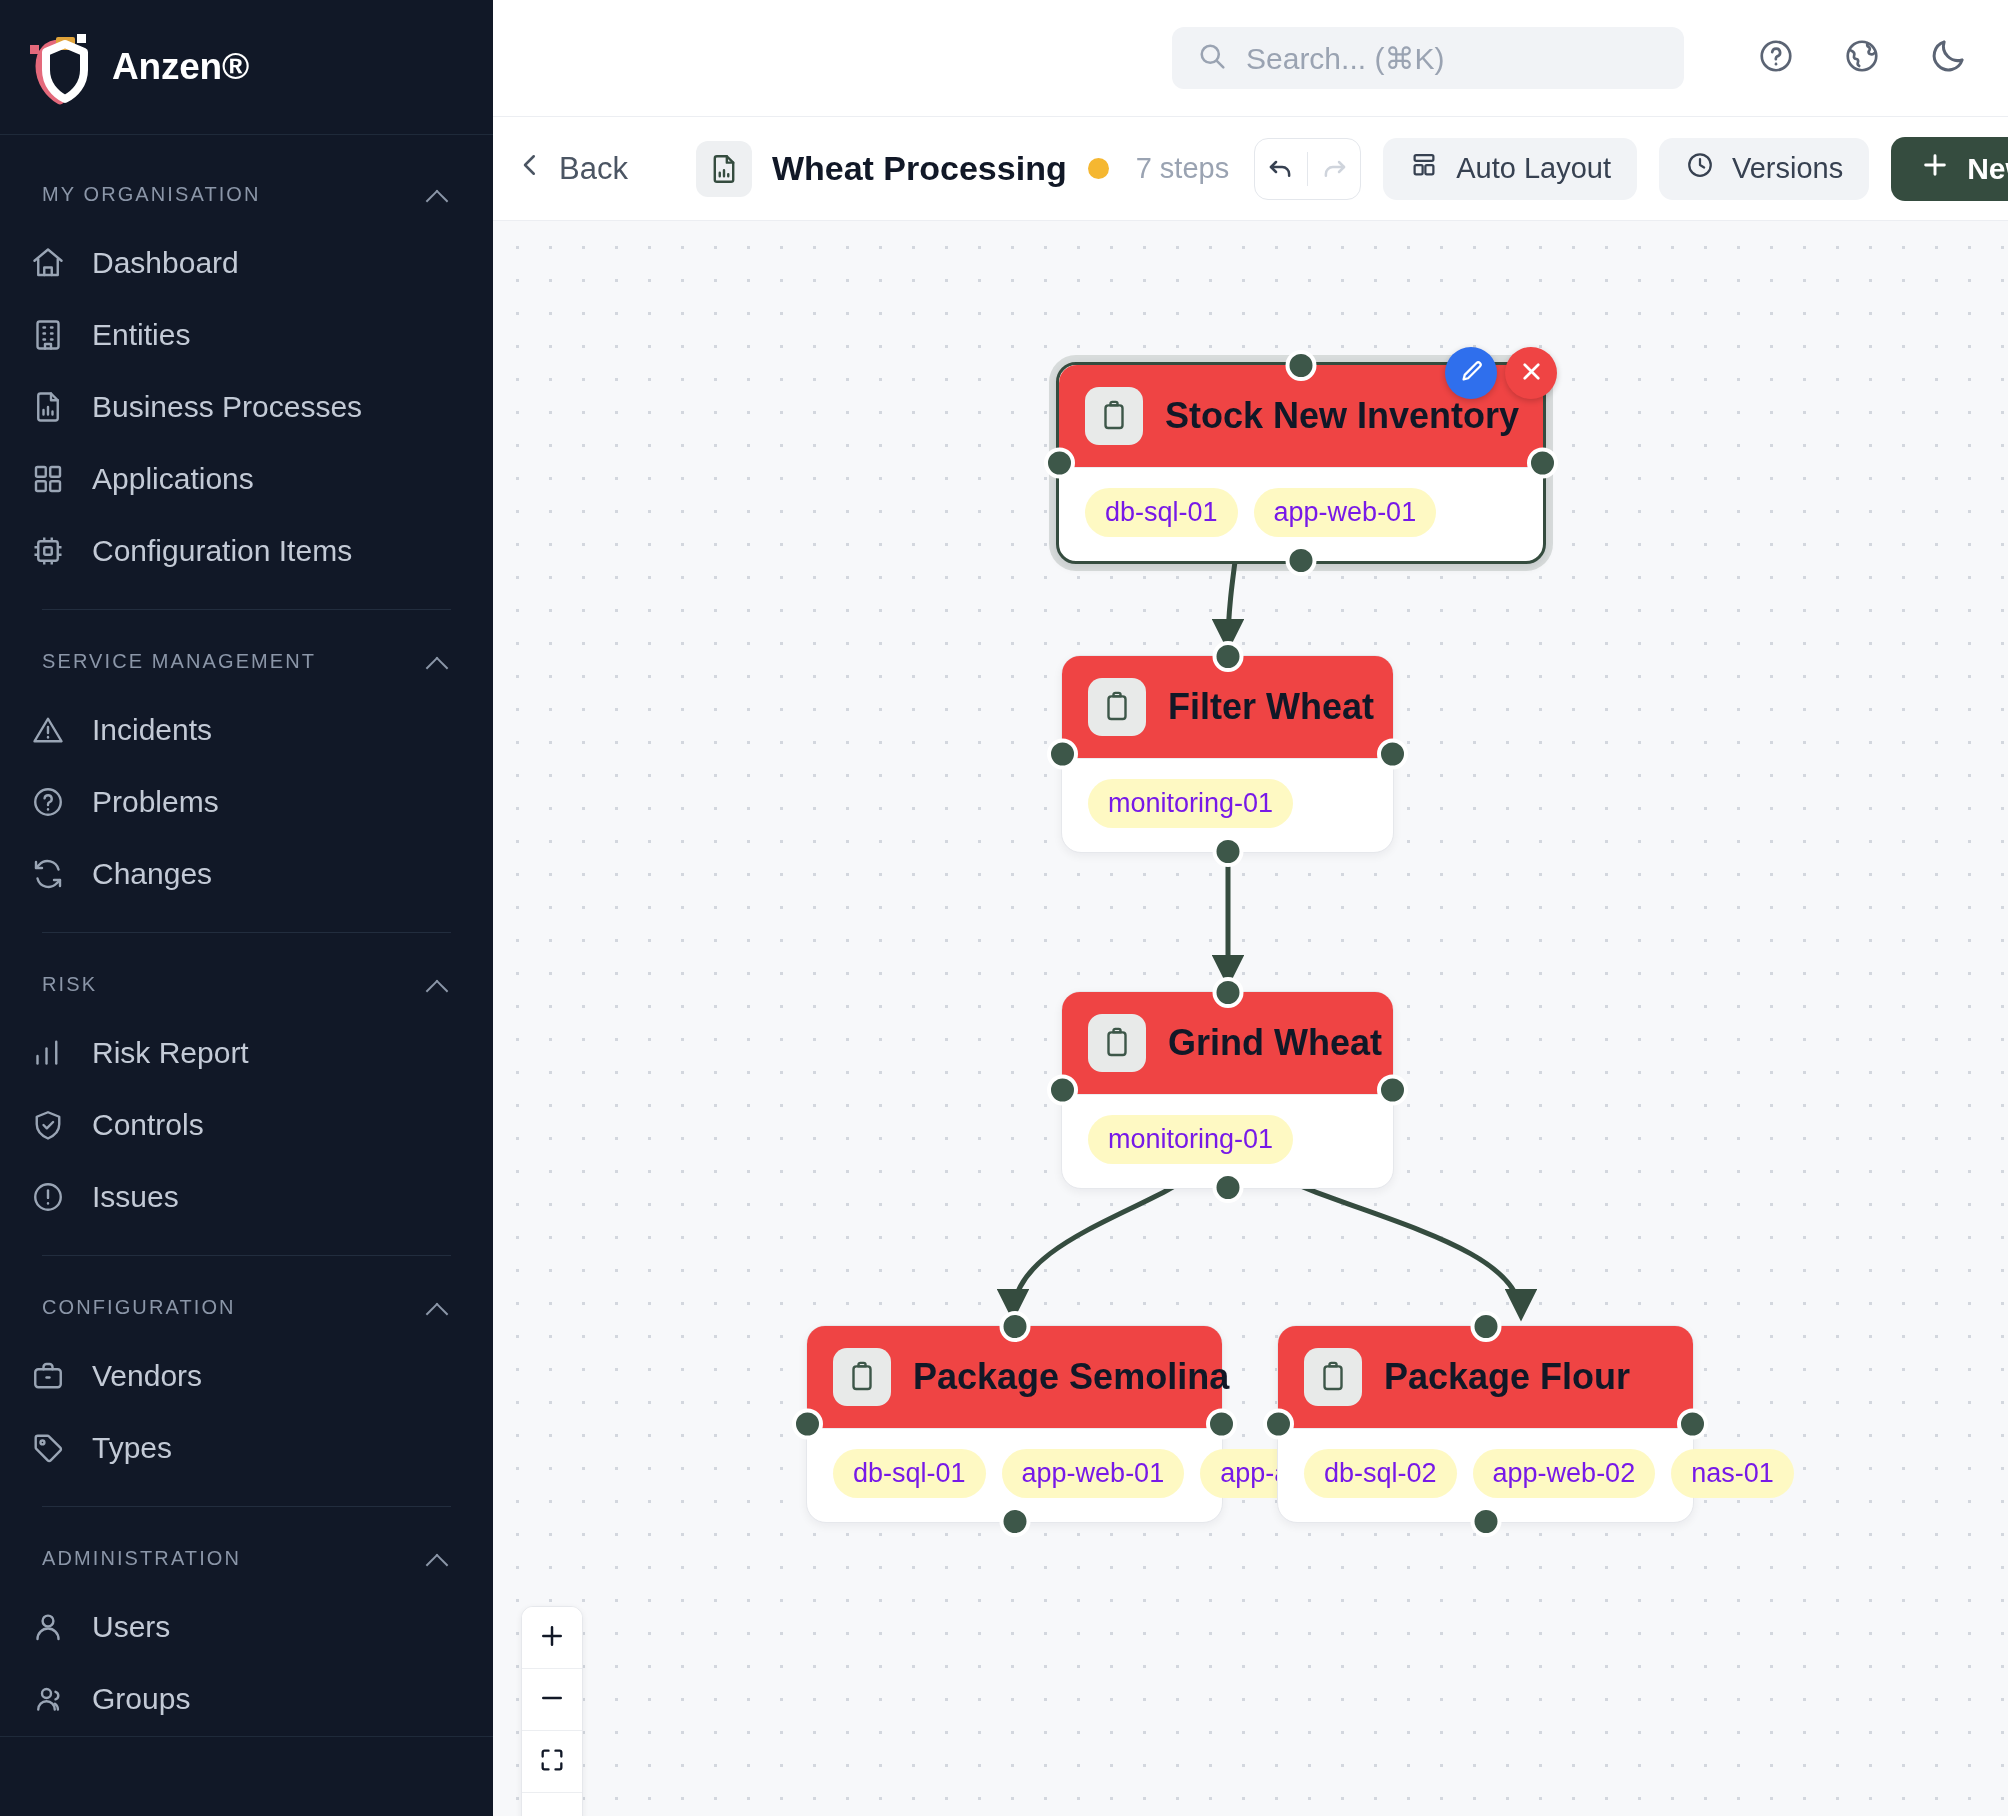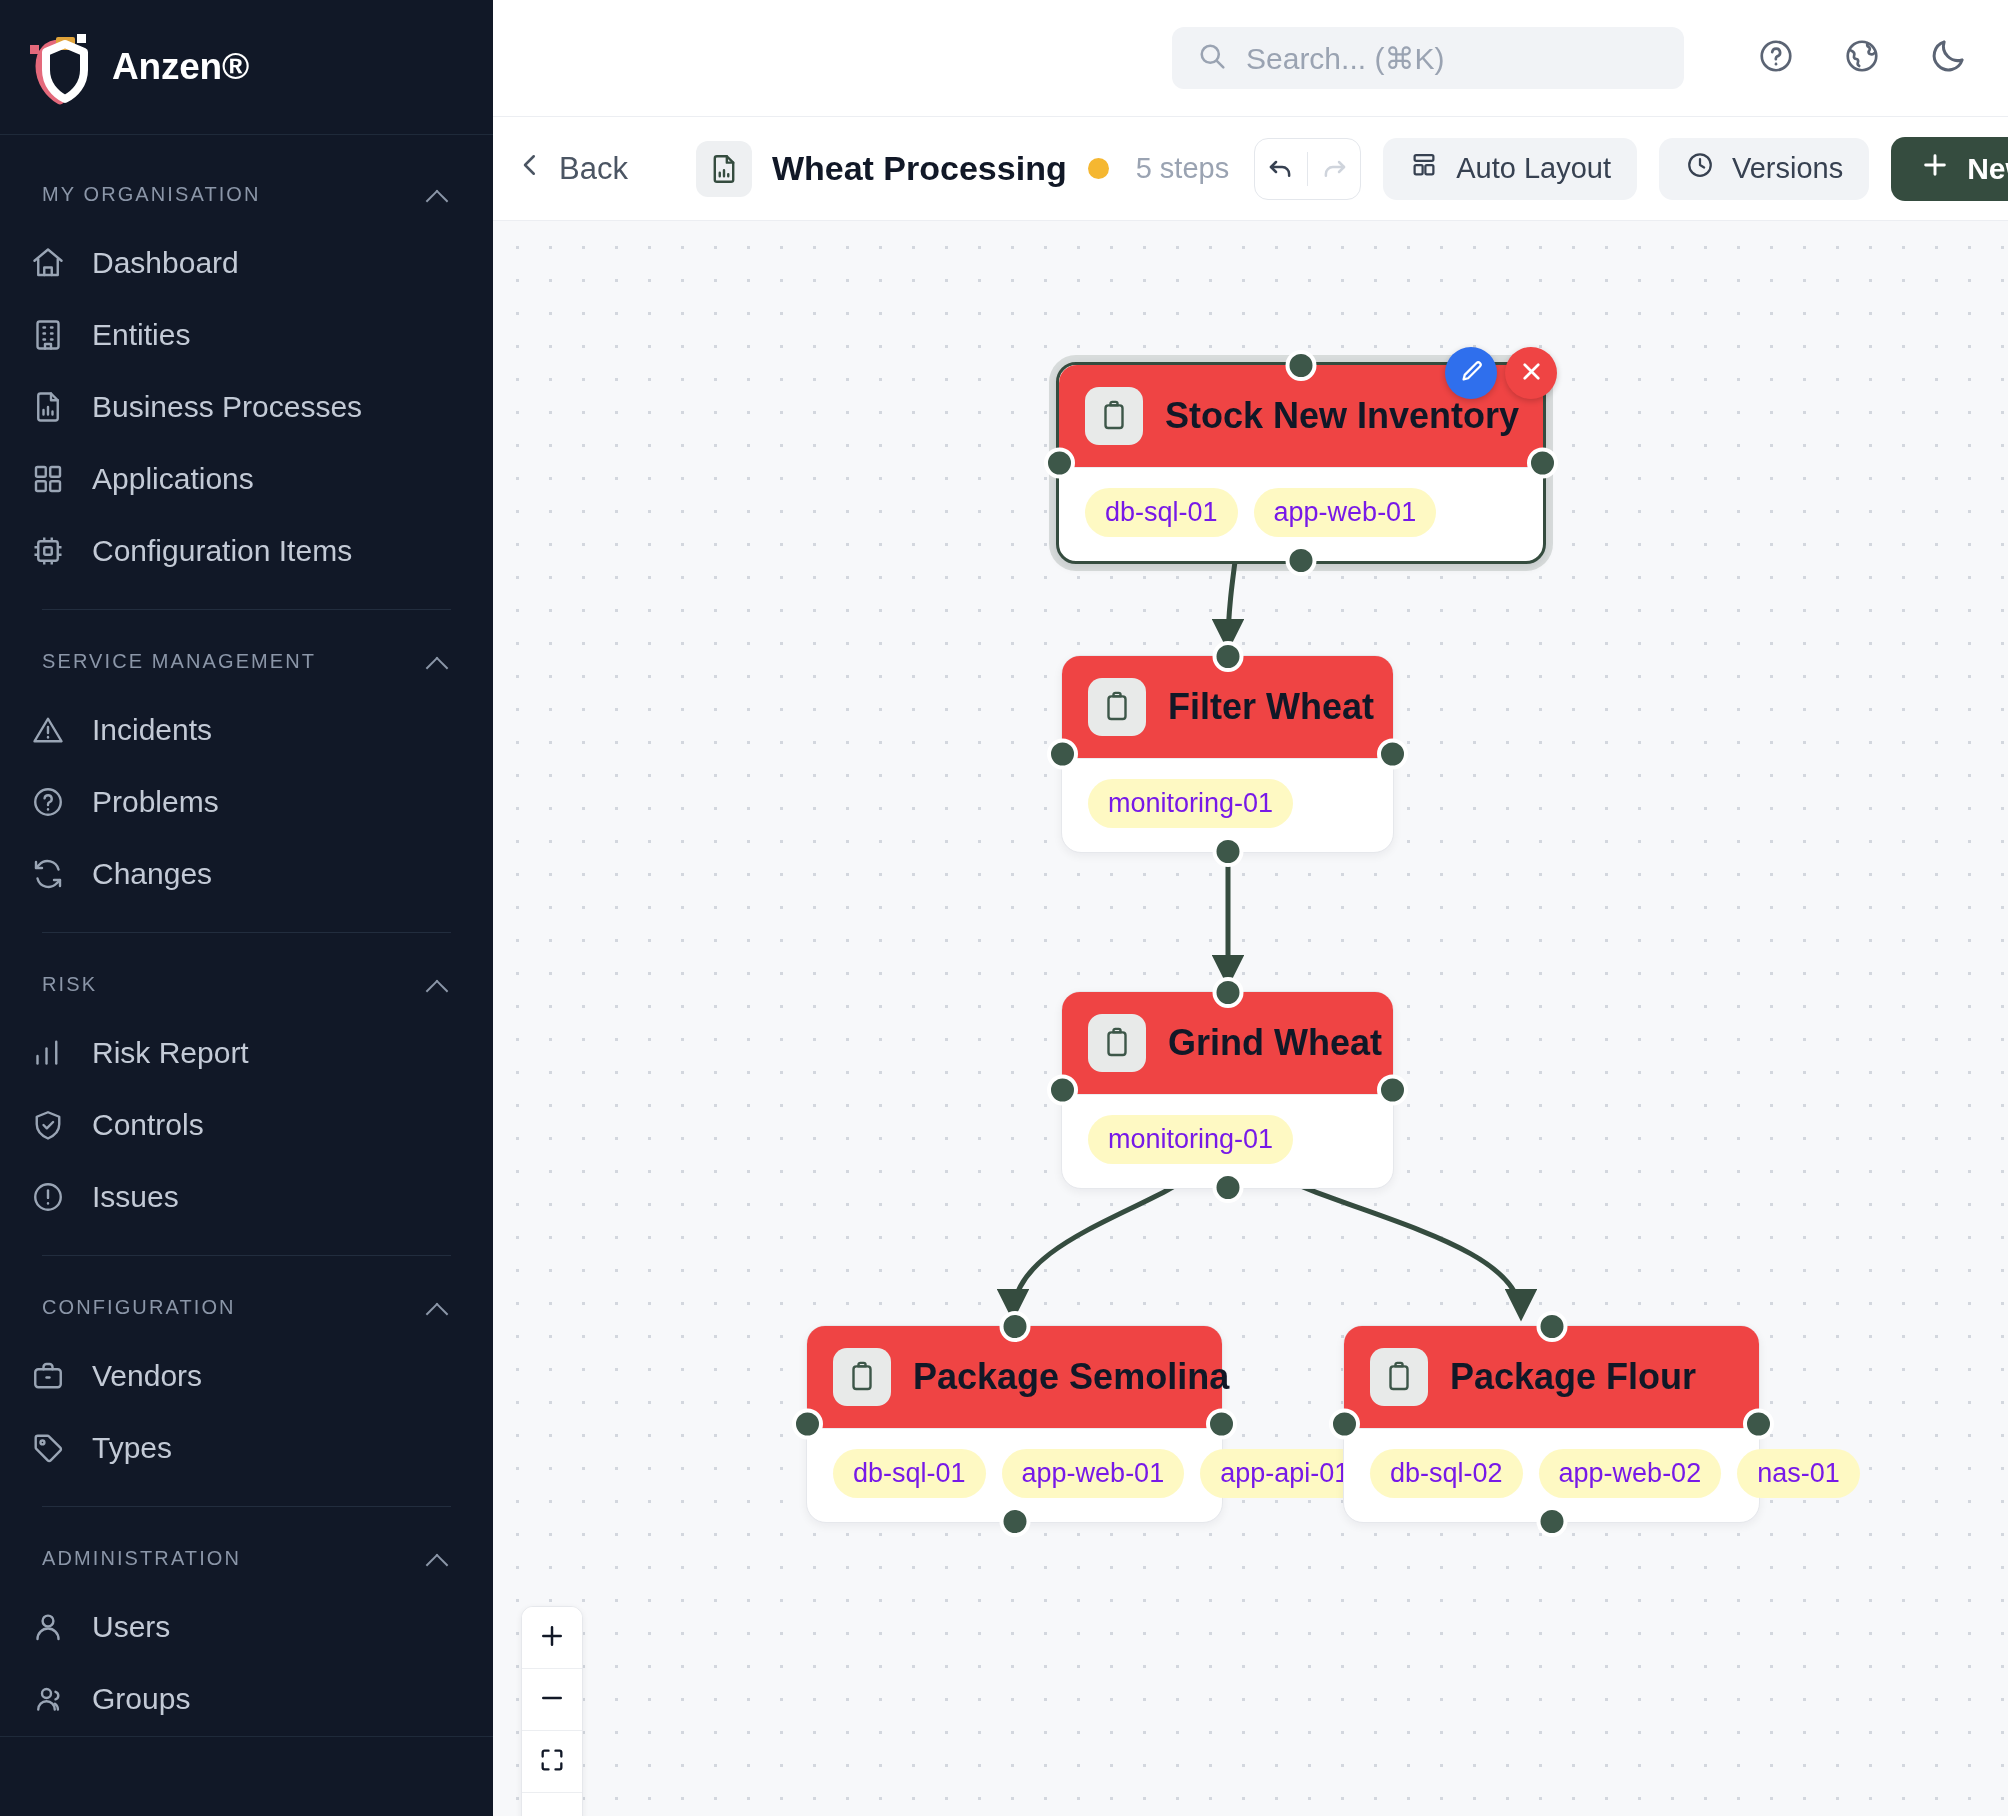"5 steps" div.tb-steps { text: 5 -> 7 }
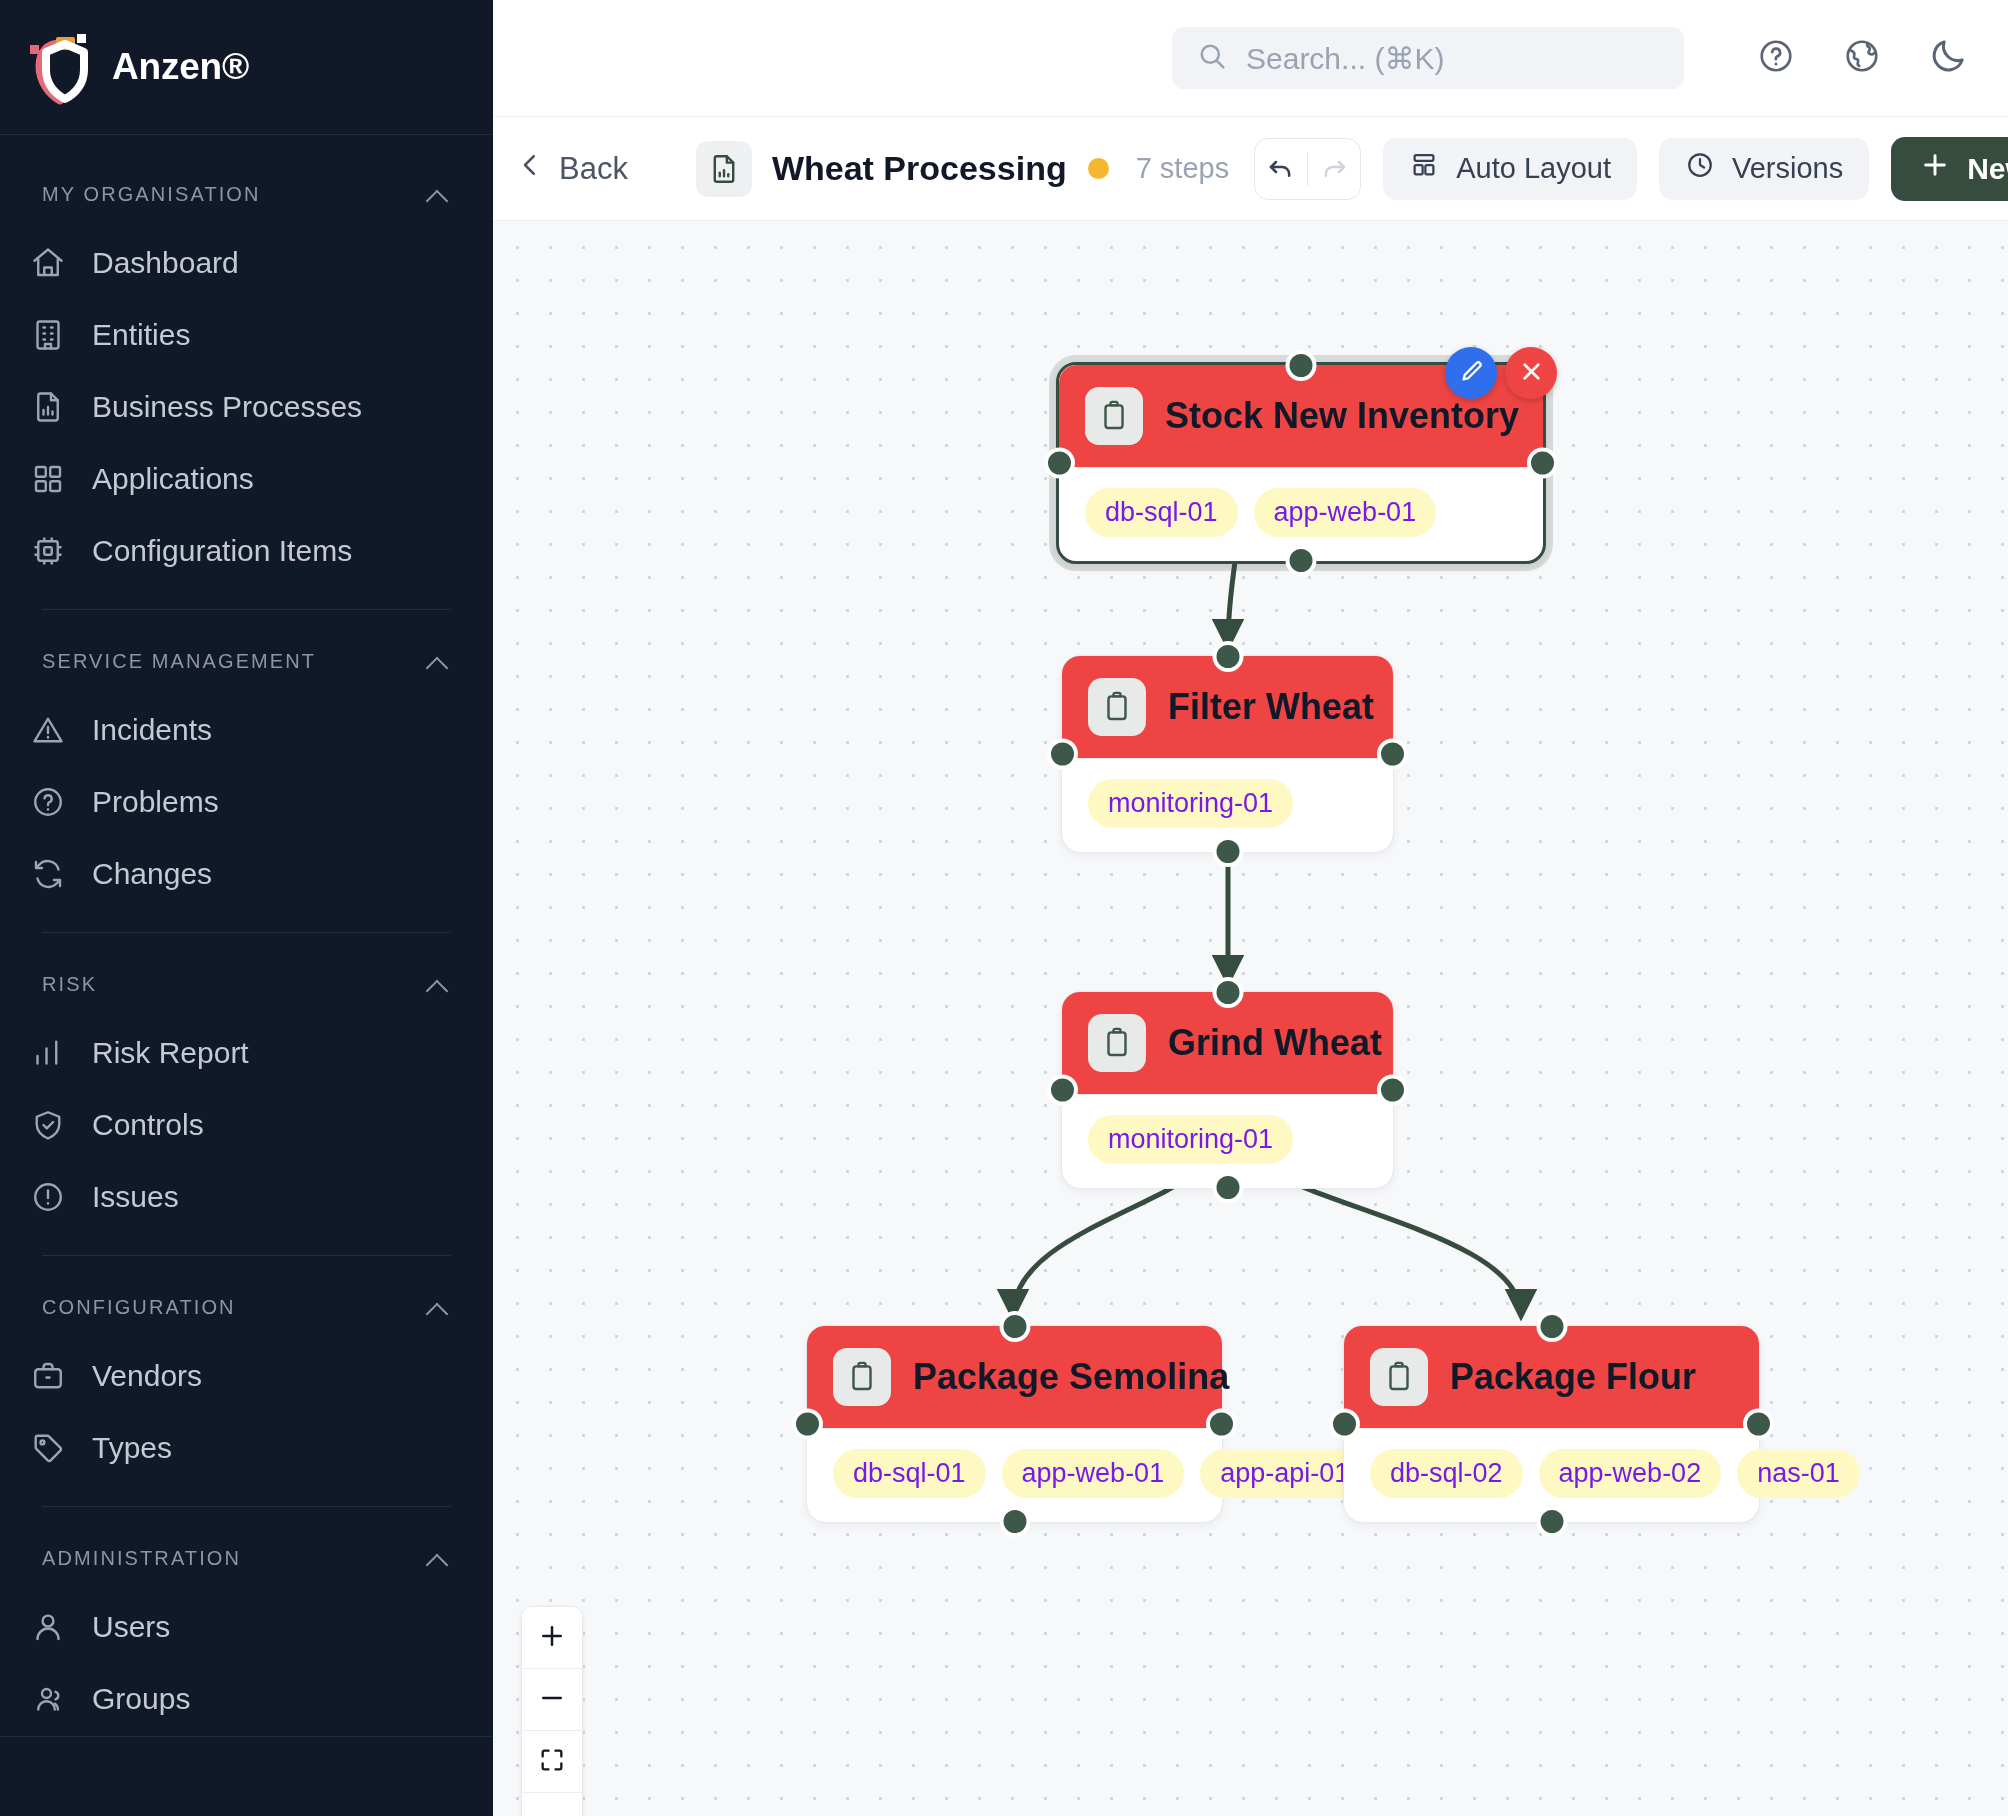"Package Flour" div.node { left: 850px -> 784px }
